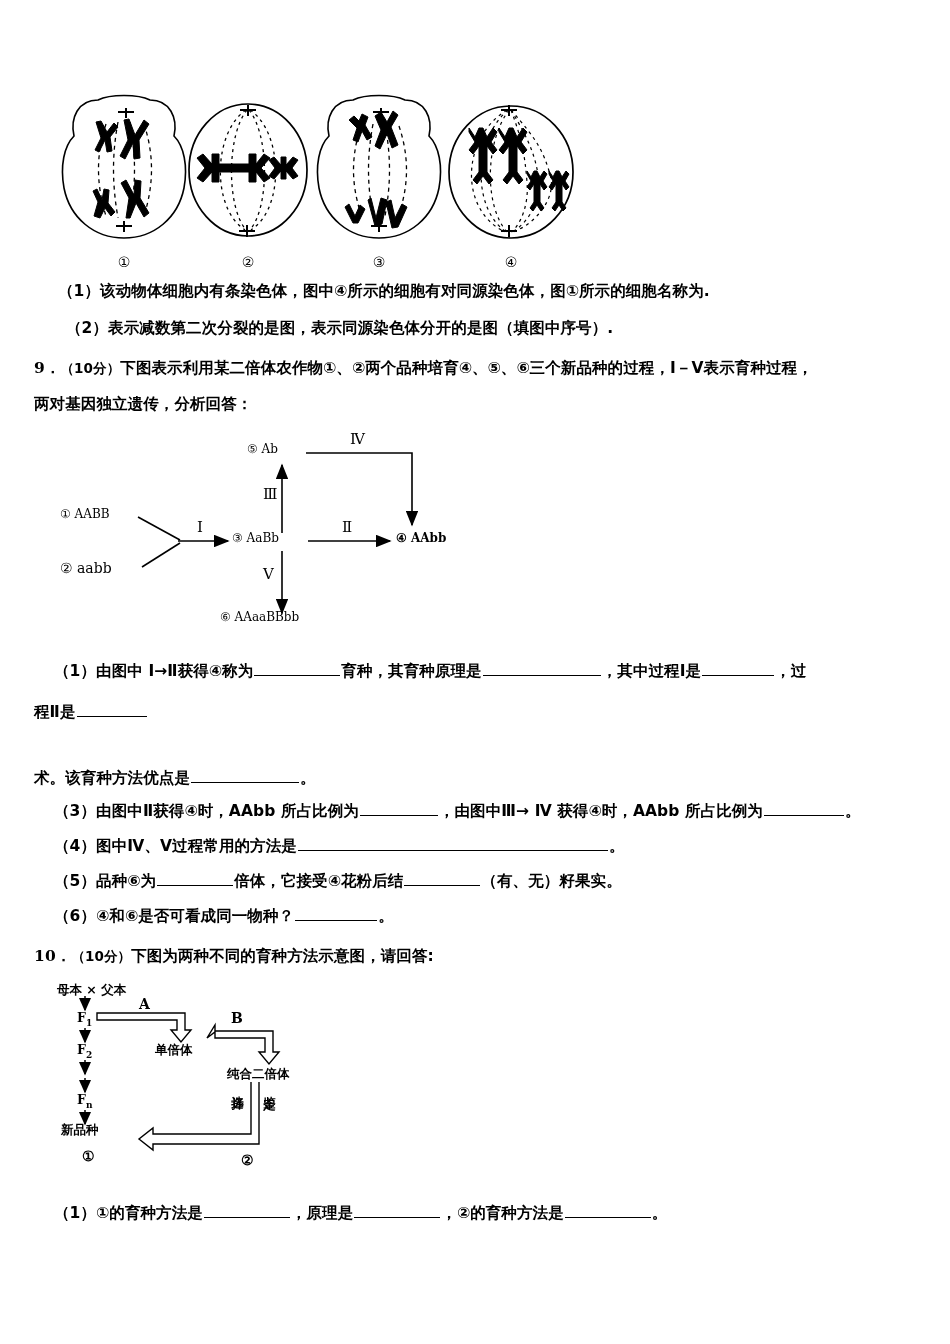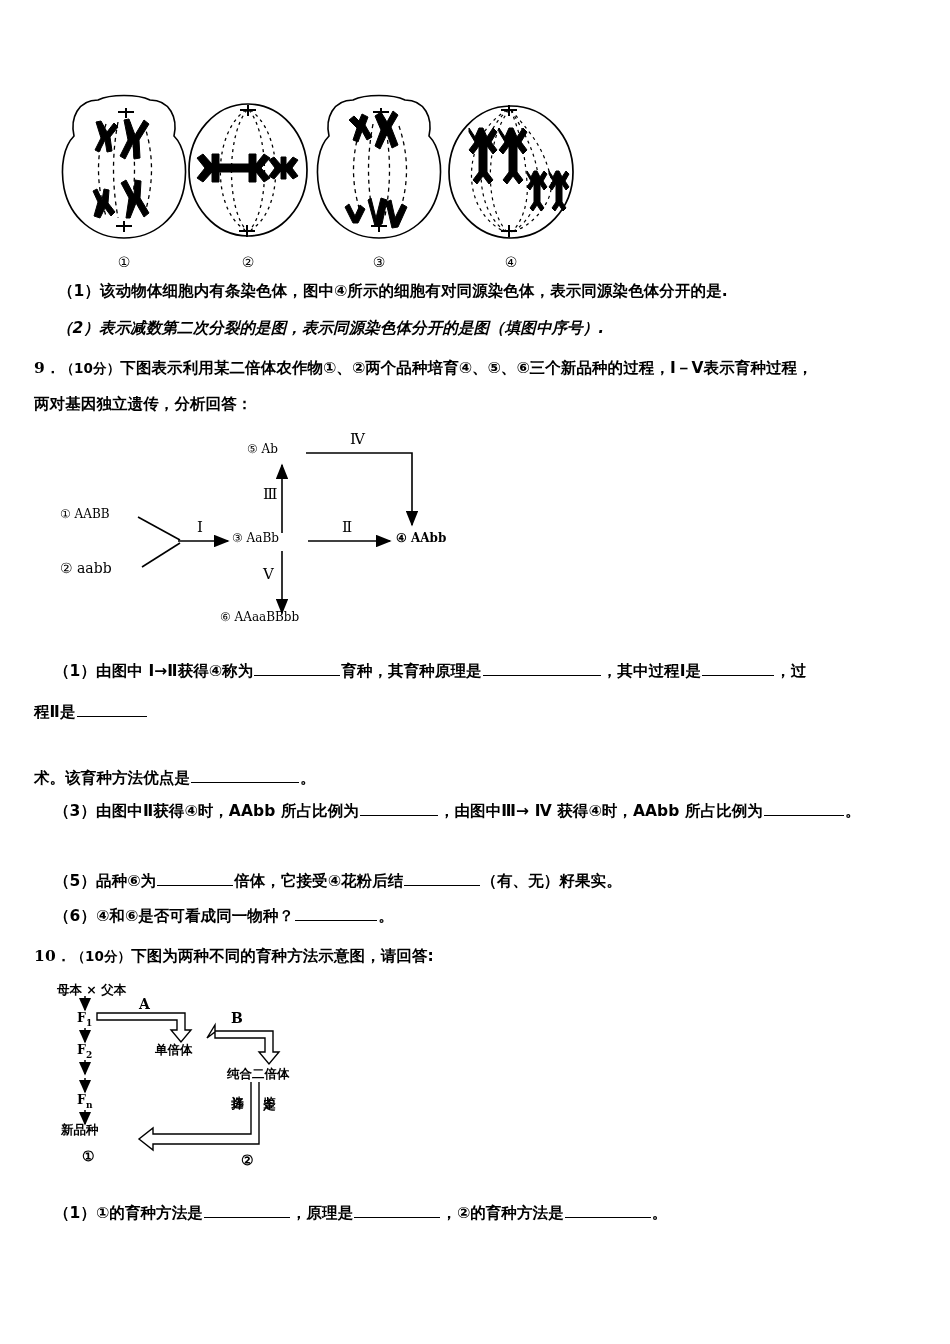"对同源染色体，表示同源染色体分开的是" span { text: 表示同源染色体分开的是 -> 图①所示的细胞名称为 }
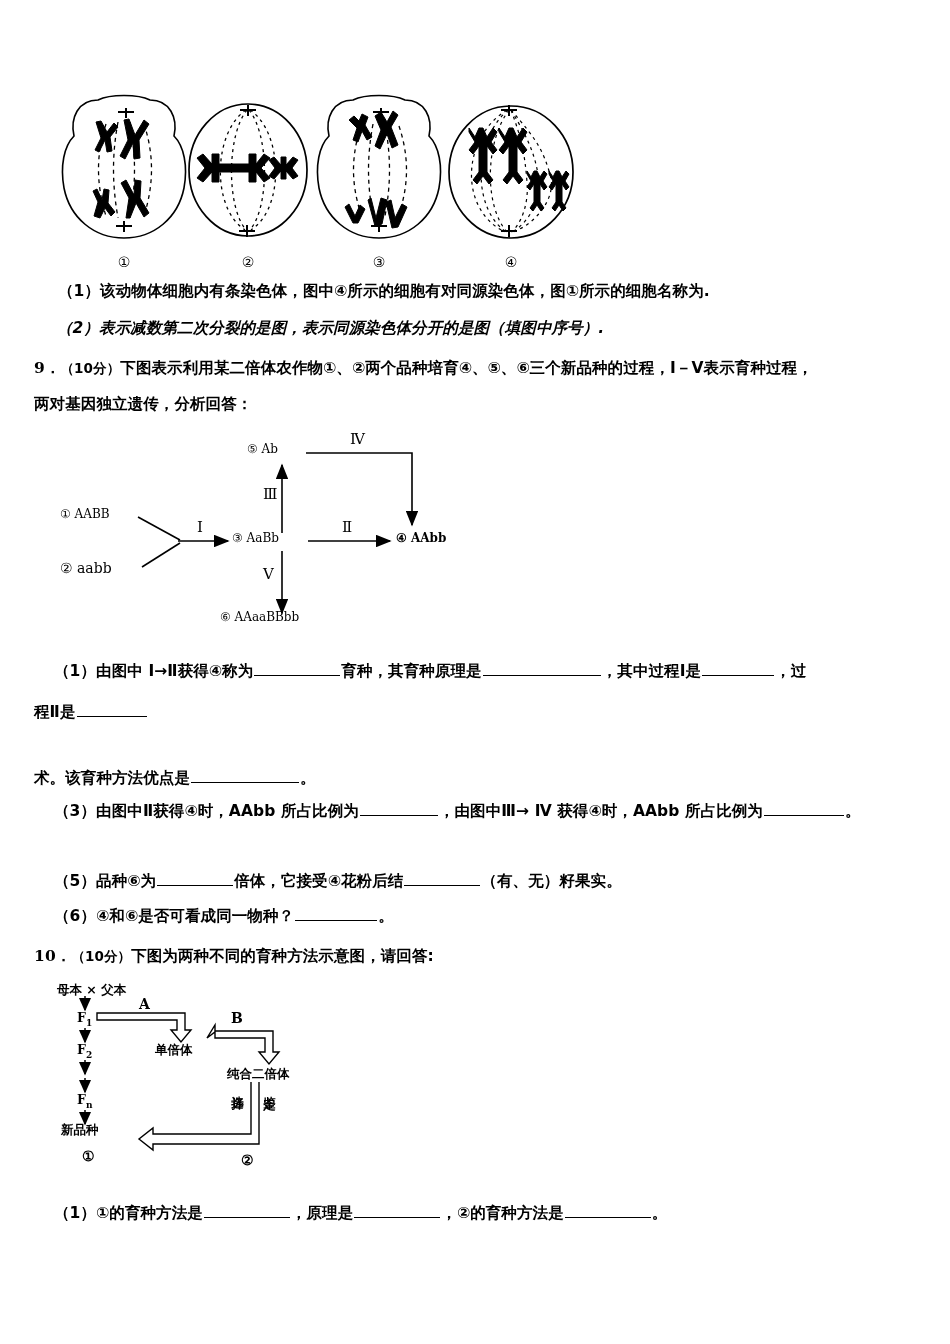"（2）表示减数第二次分裂的是图，表示同源染色体分开的是图（填图中序号）." div.qline { font-style: italic -> none; left: 57px -> 66px }
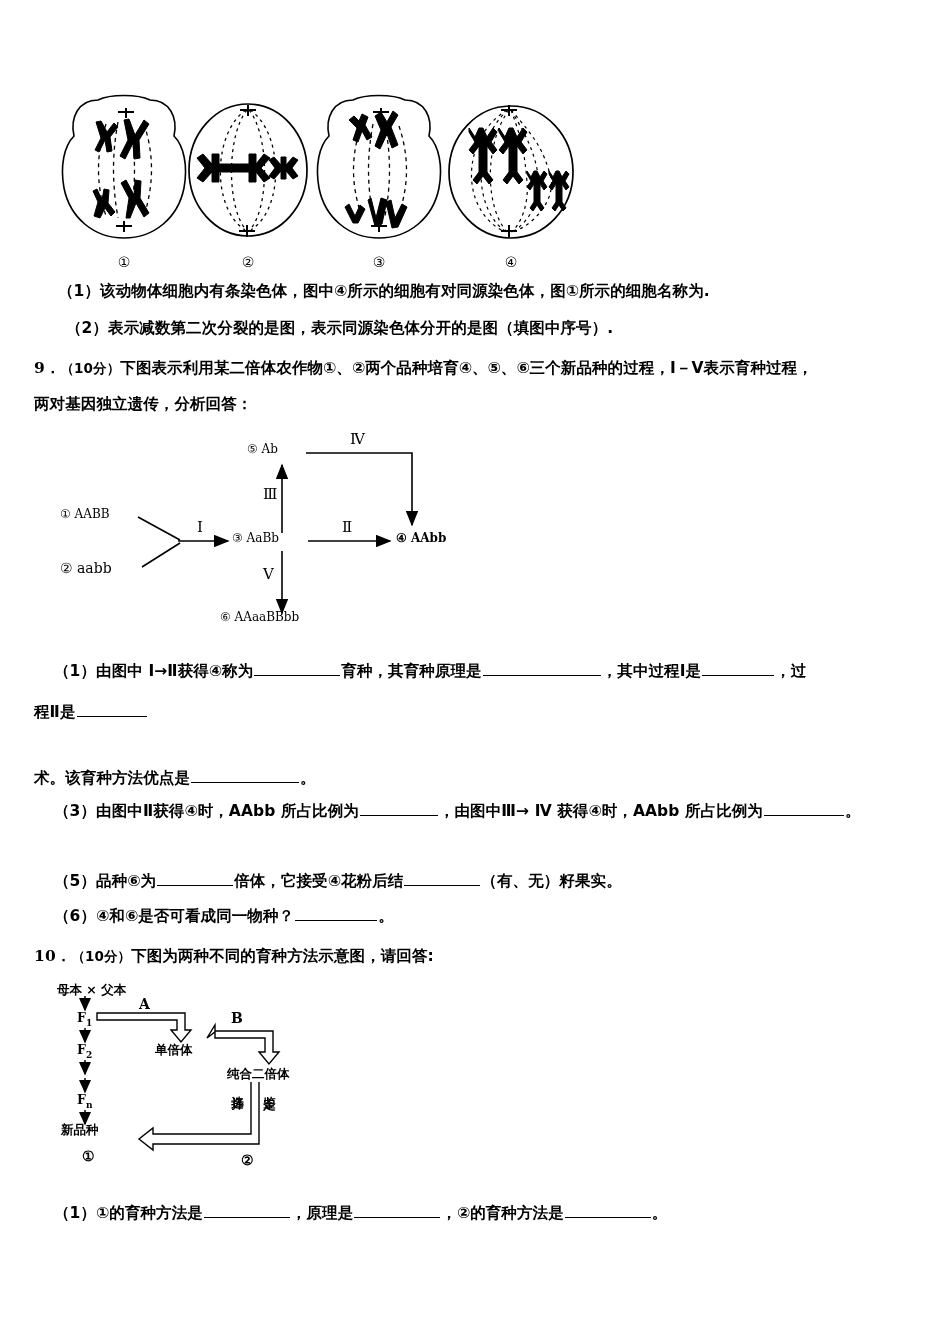"（4）图中Ⅳ、Ⅴ过程常用的方法是 。" div.qline { html: none -> <div> <span>（4）</span><span>图中Ⅳ、Ⅴ过程常用的方法是</span><span></span><span>。</span> </div> }
